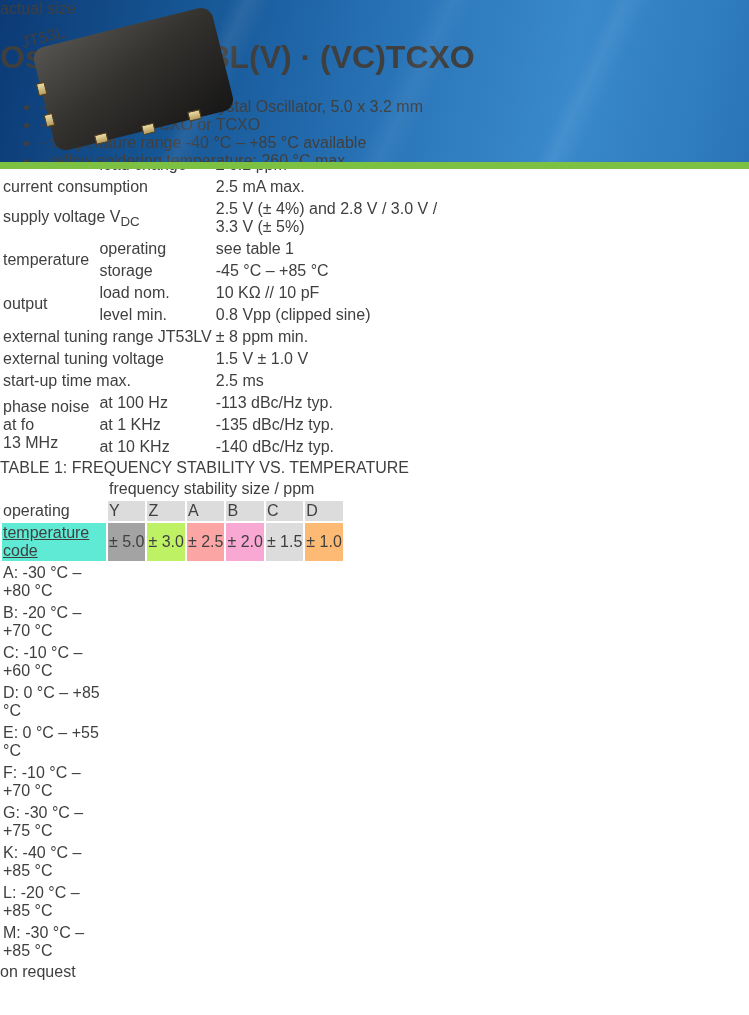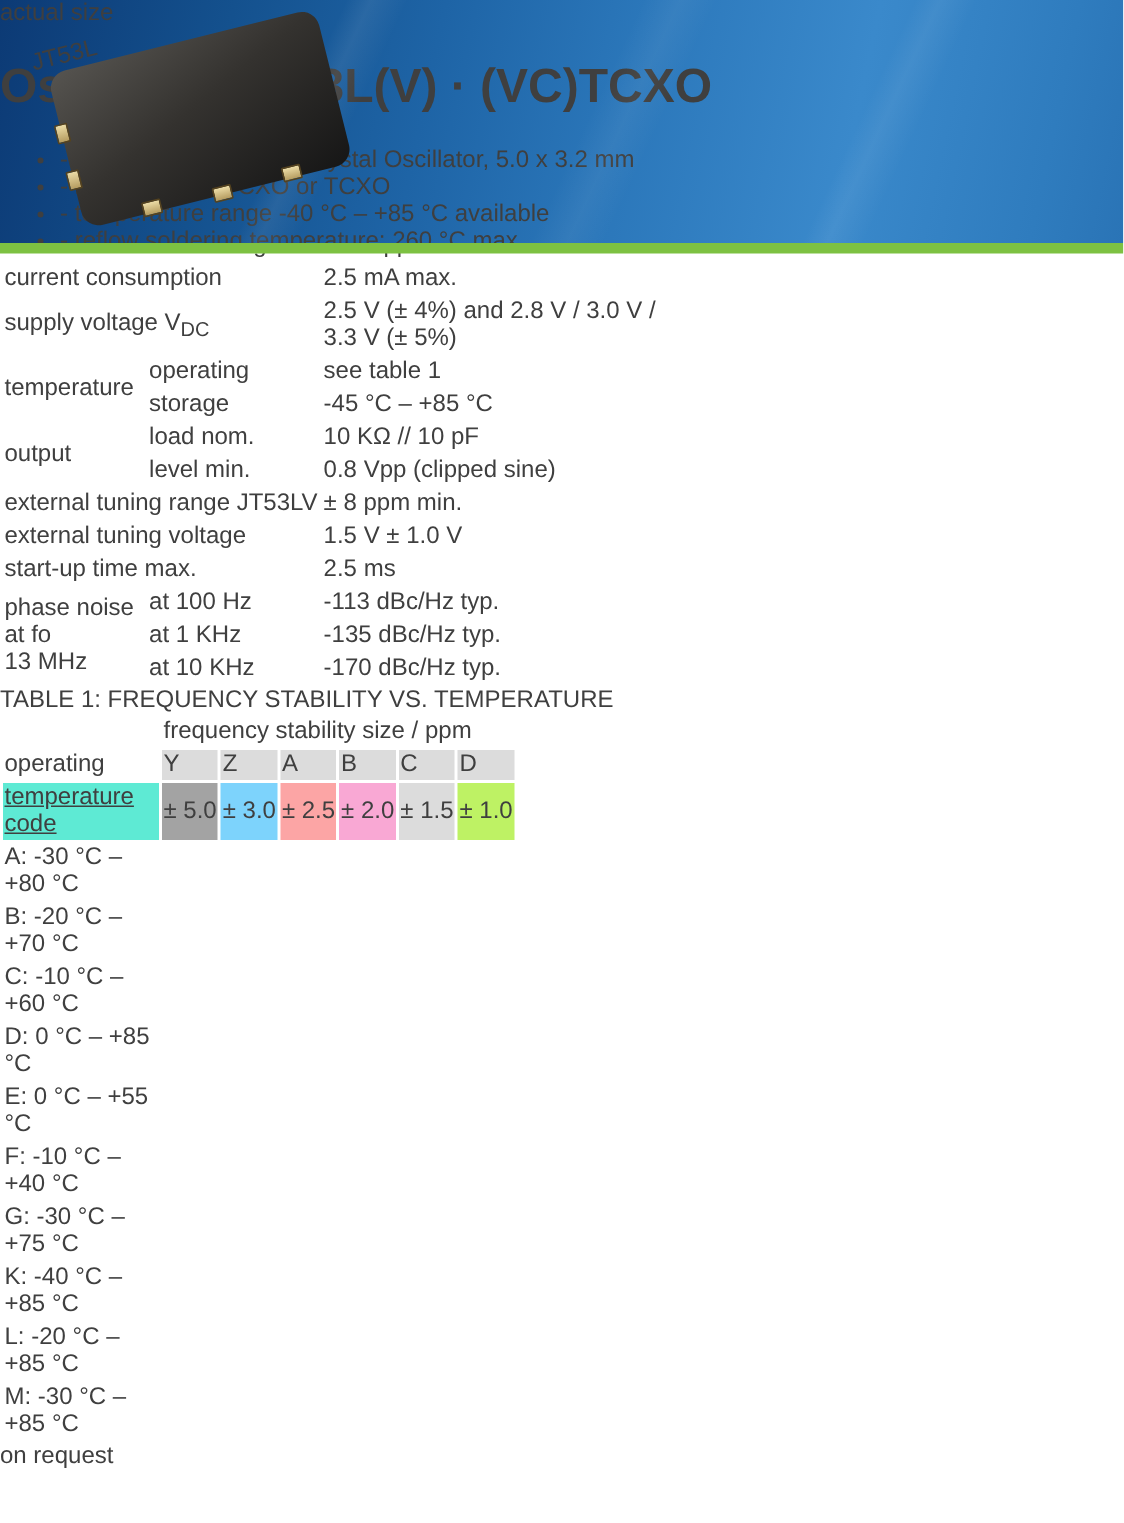"-170 dBc/Hz typ." td.val { text: -170 -> -140 }
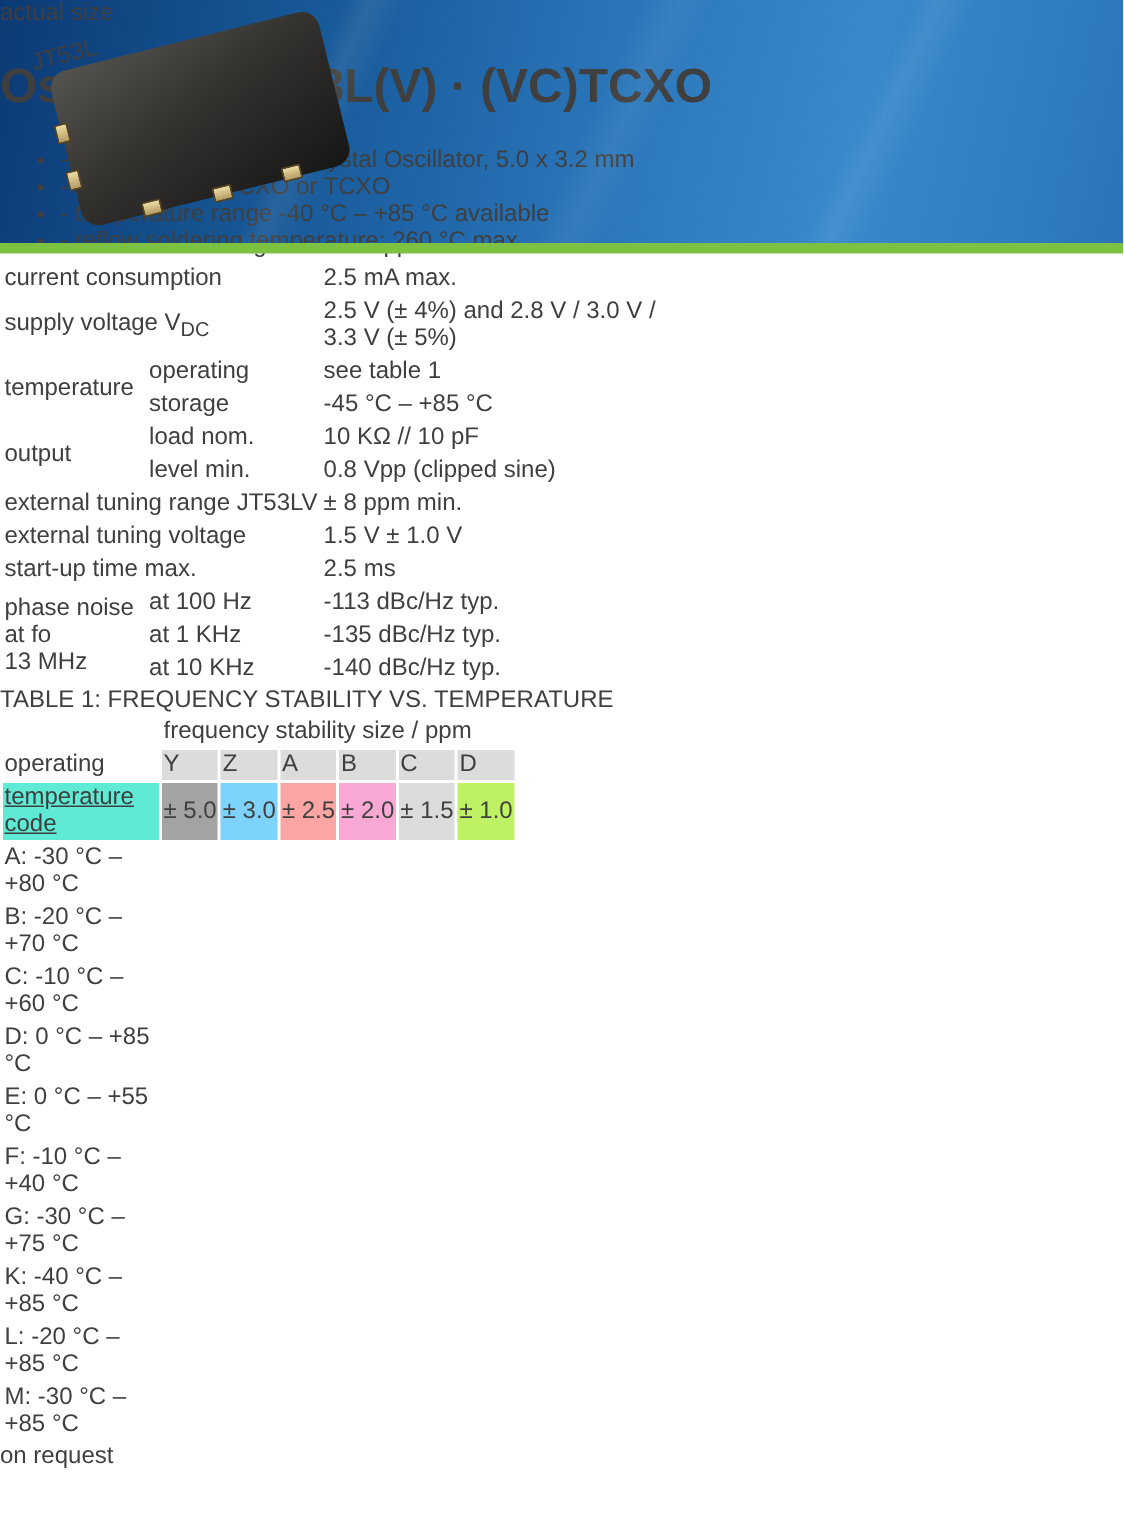"± 3.0" td.t1-ppm { background: #7dd3fc -> #bef264 }
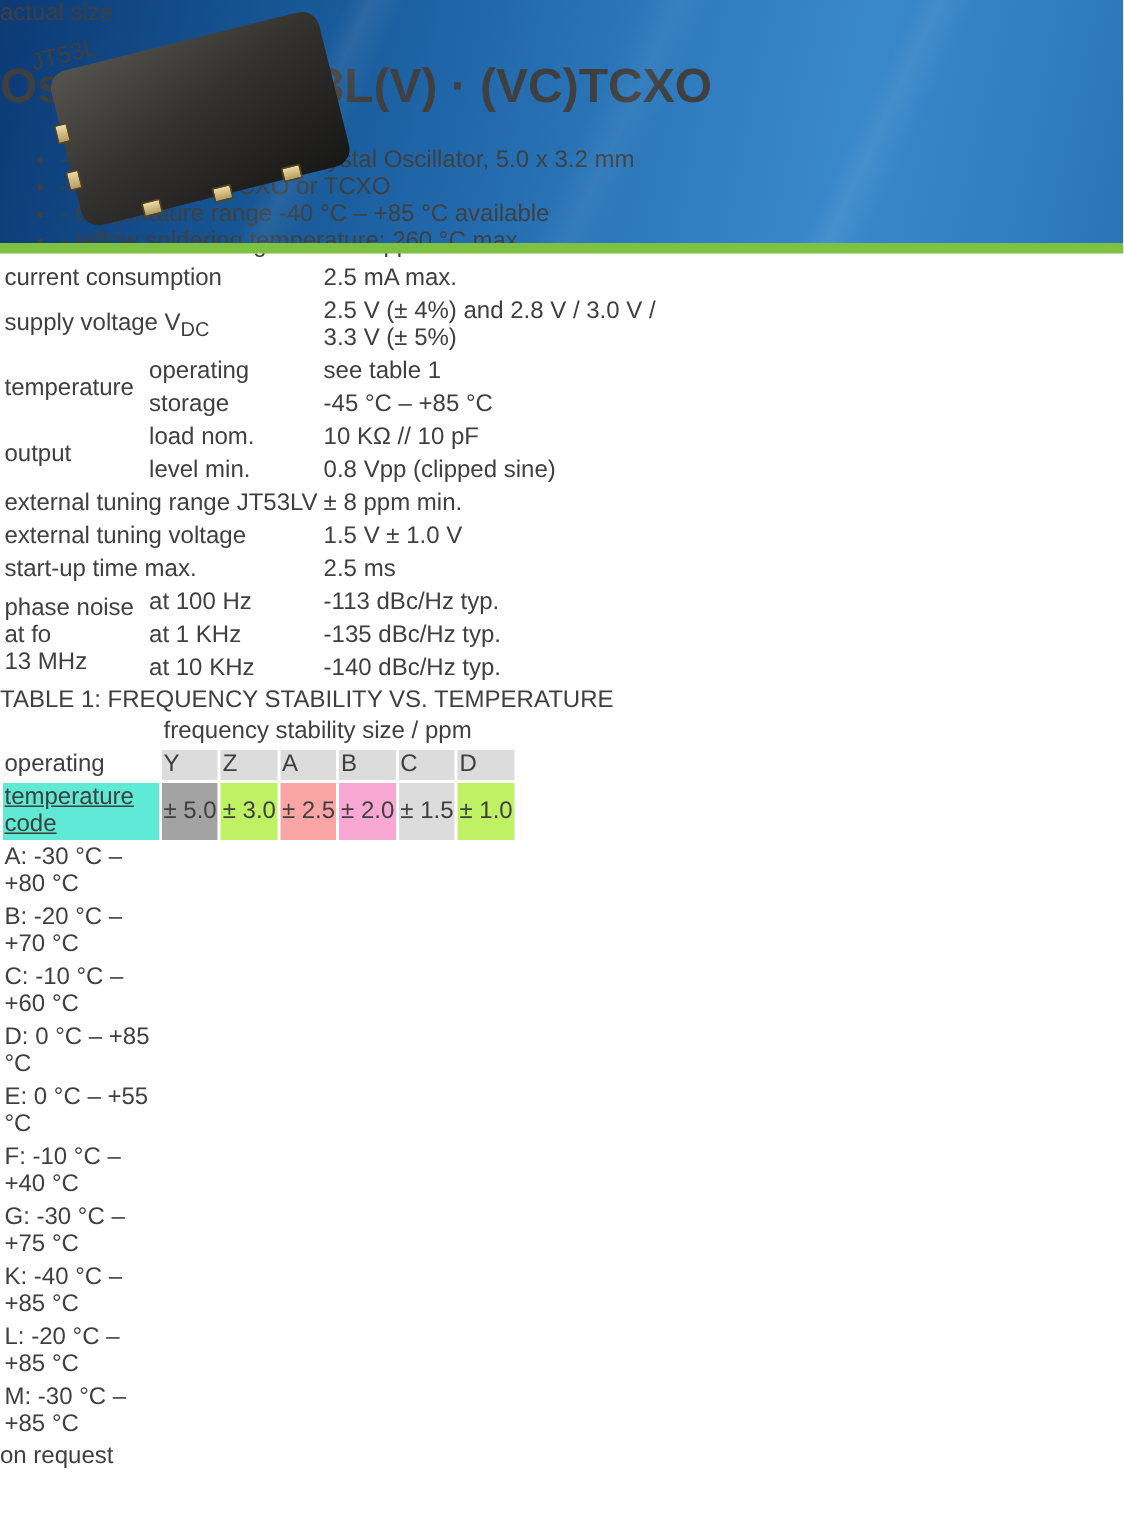"± 1.0" td.t1-ppm { background: #bef264 -> #fdba74 }
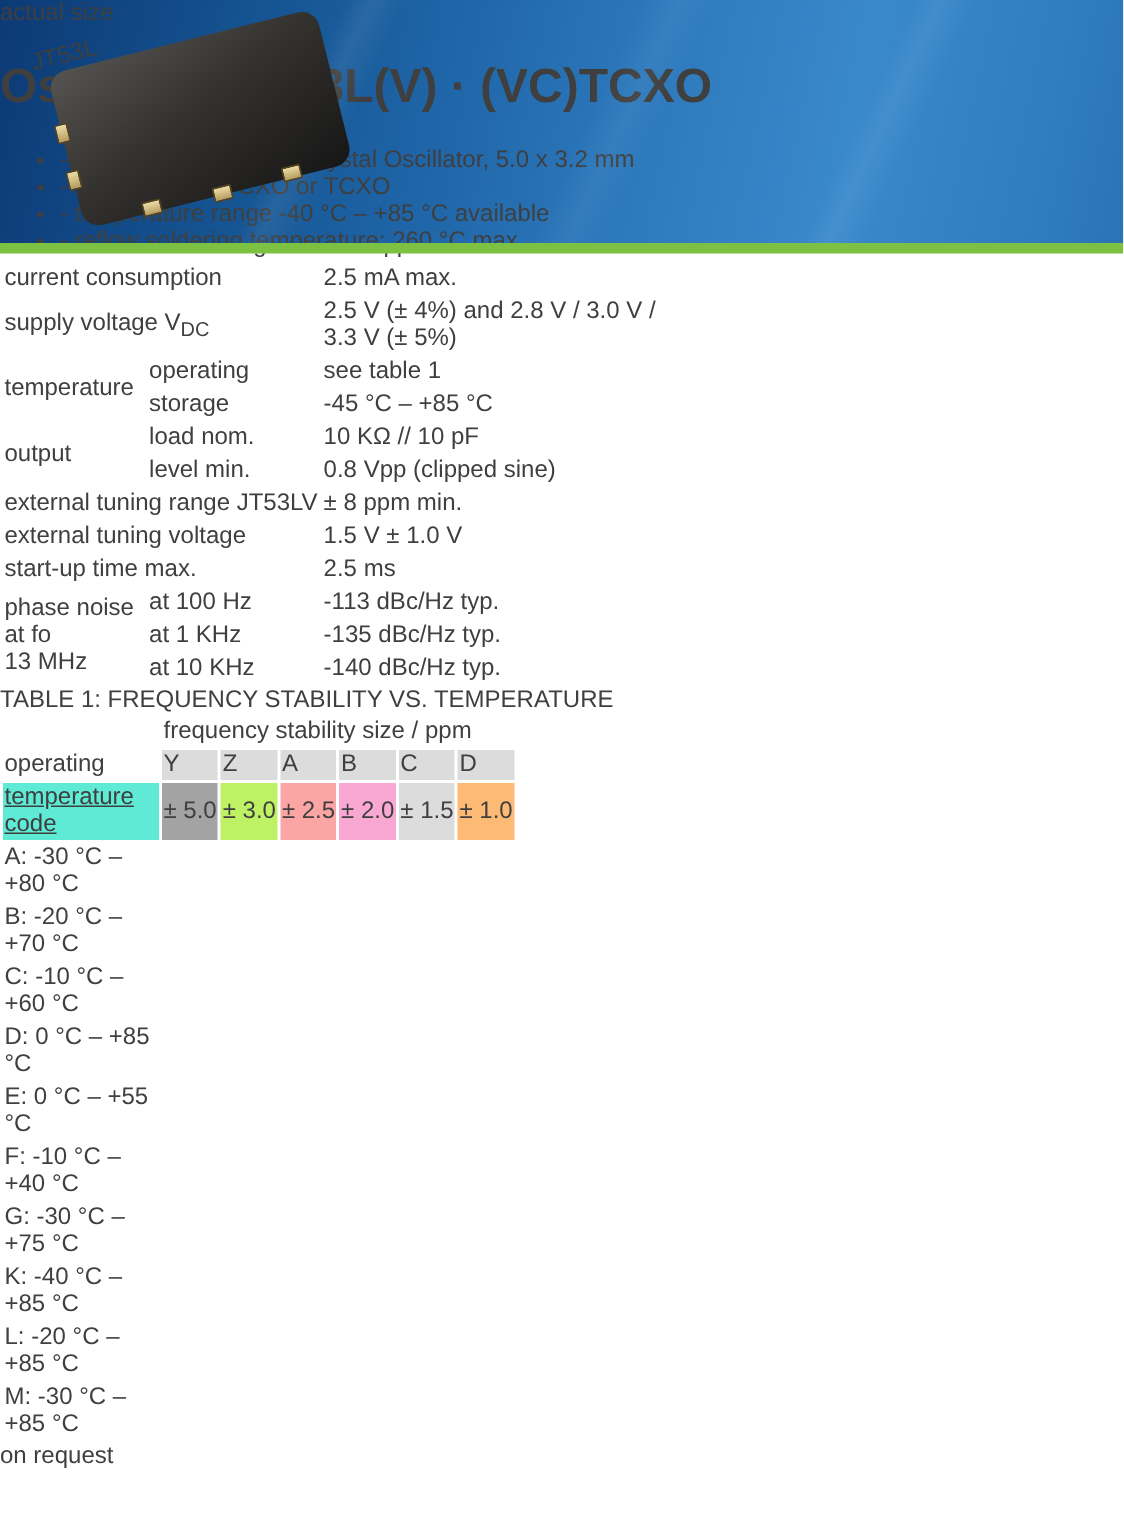"F: -10 °C – +40" td.t1-lab { text: +40 -> +70 }
